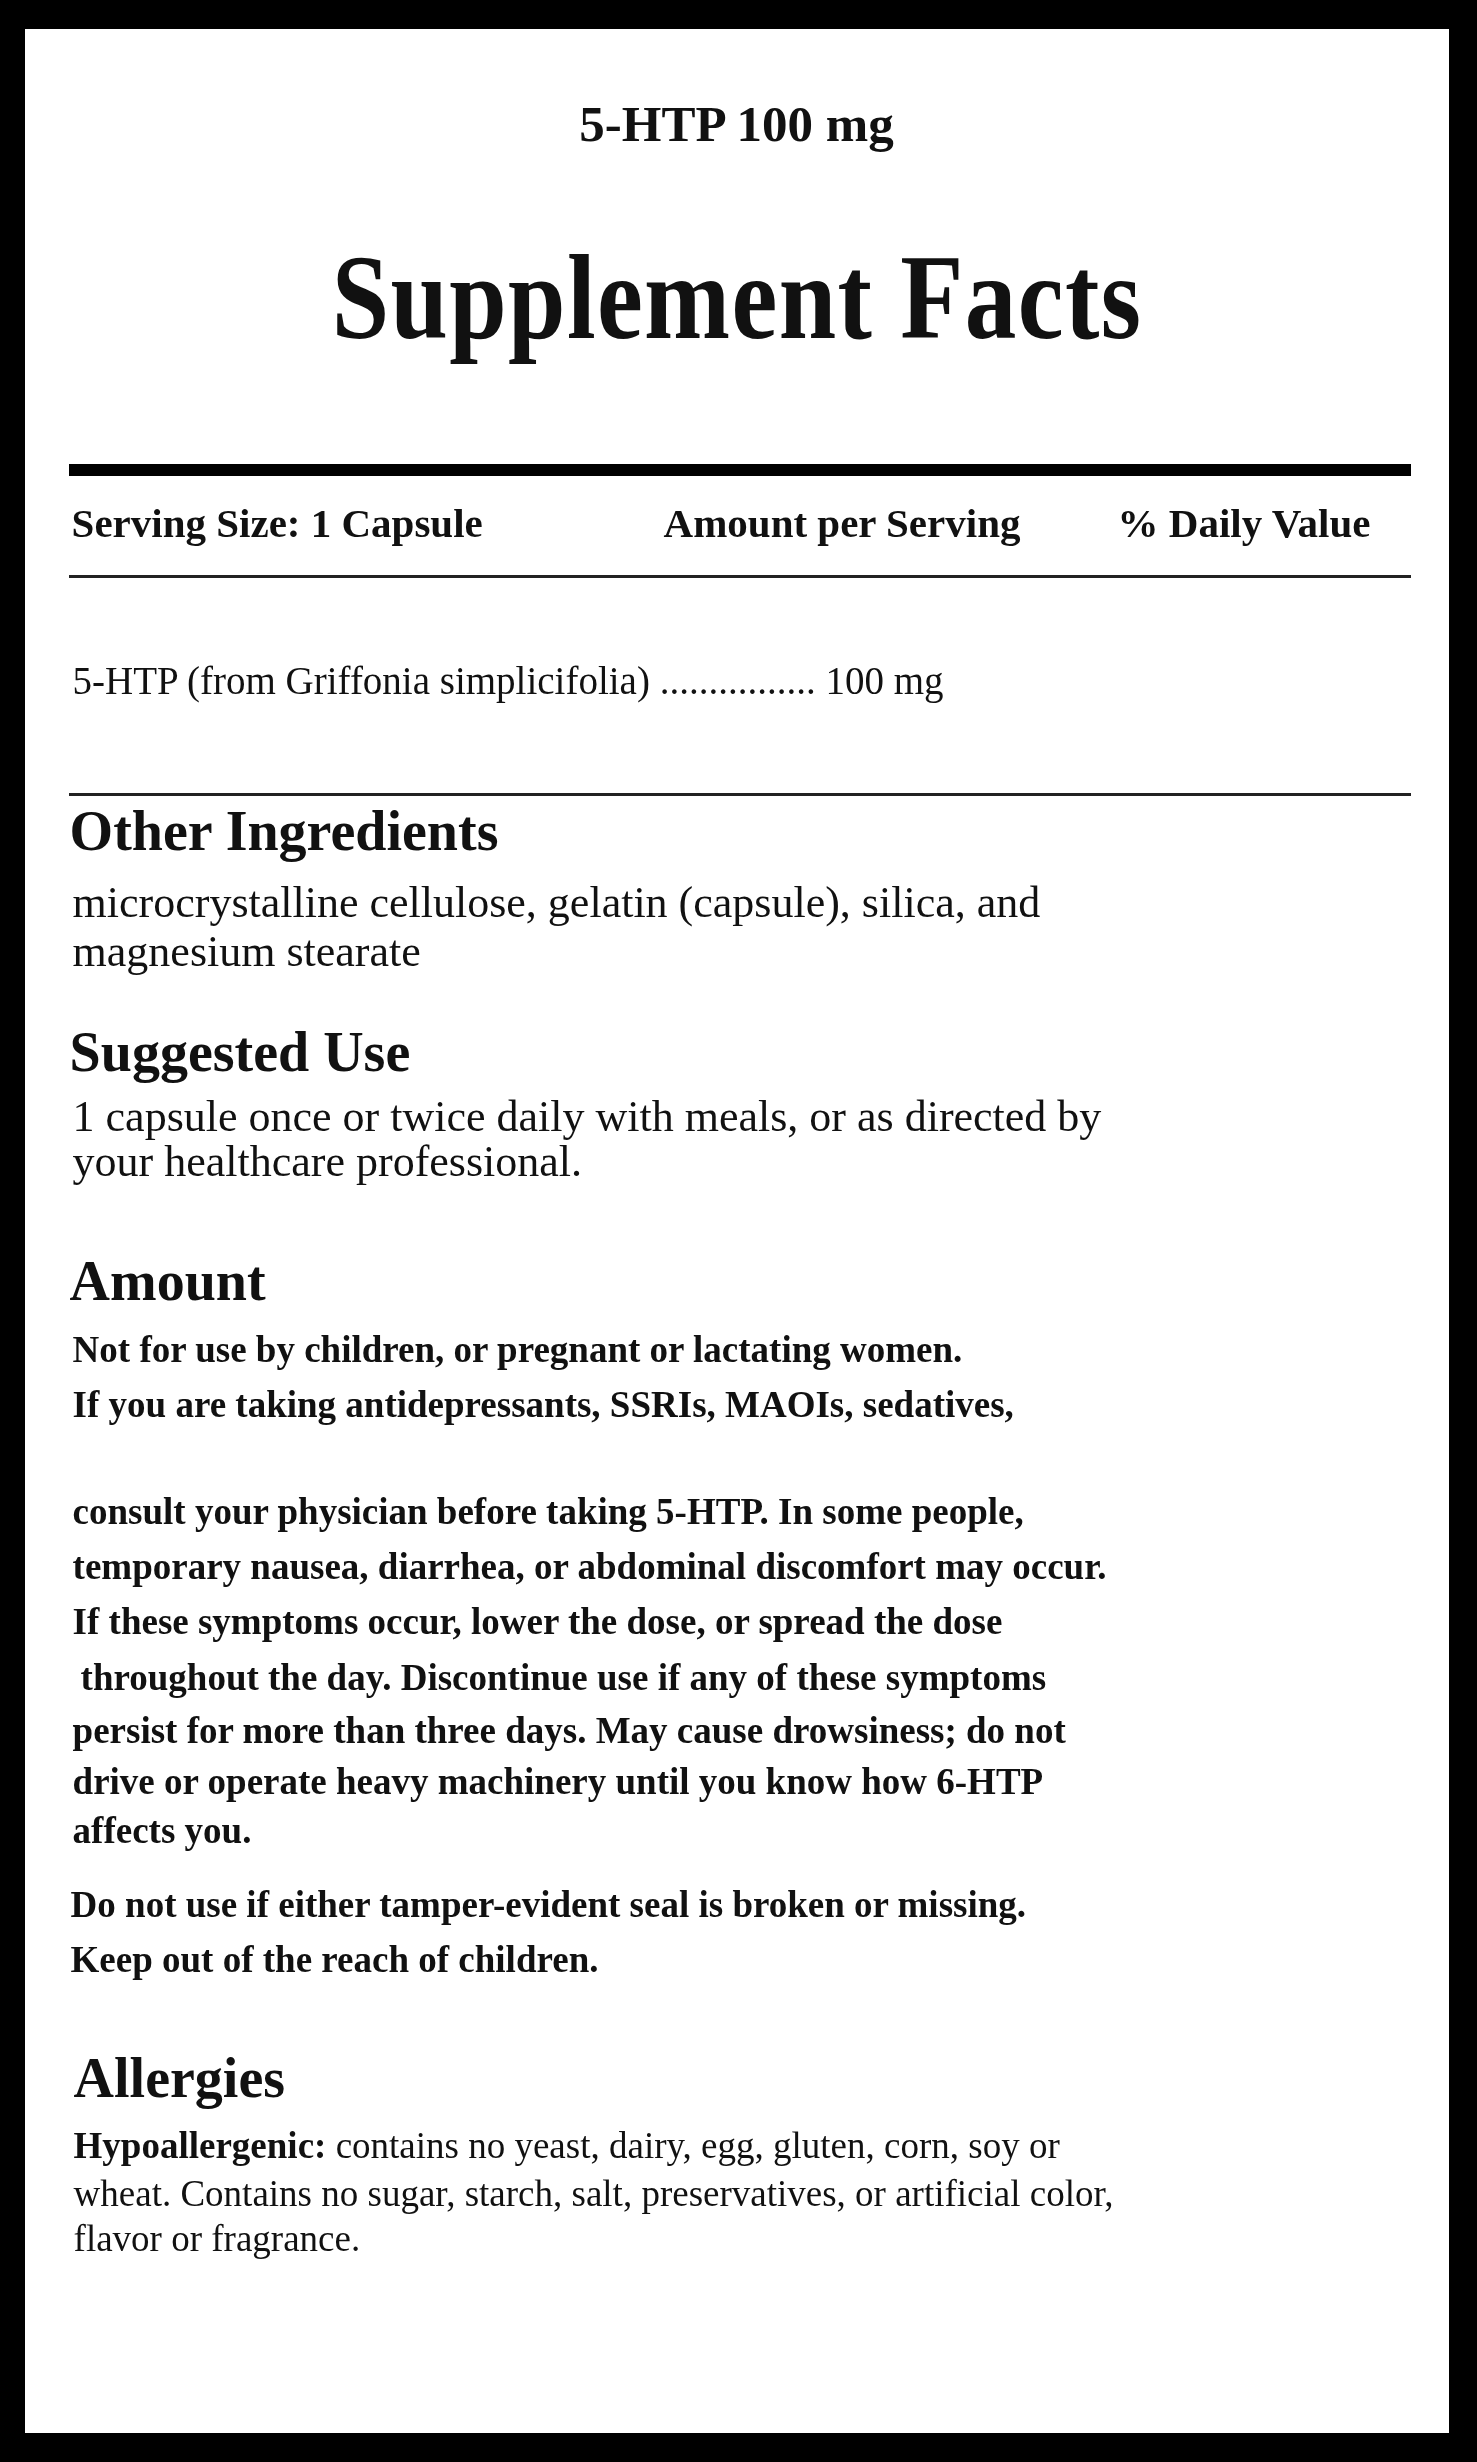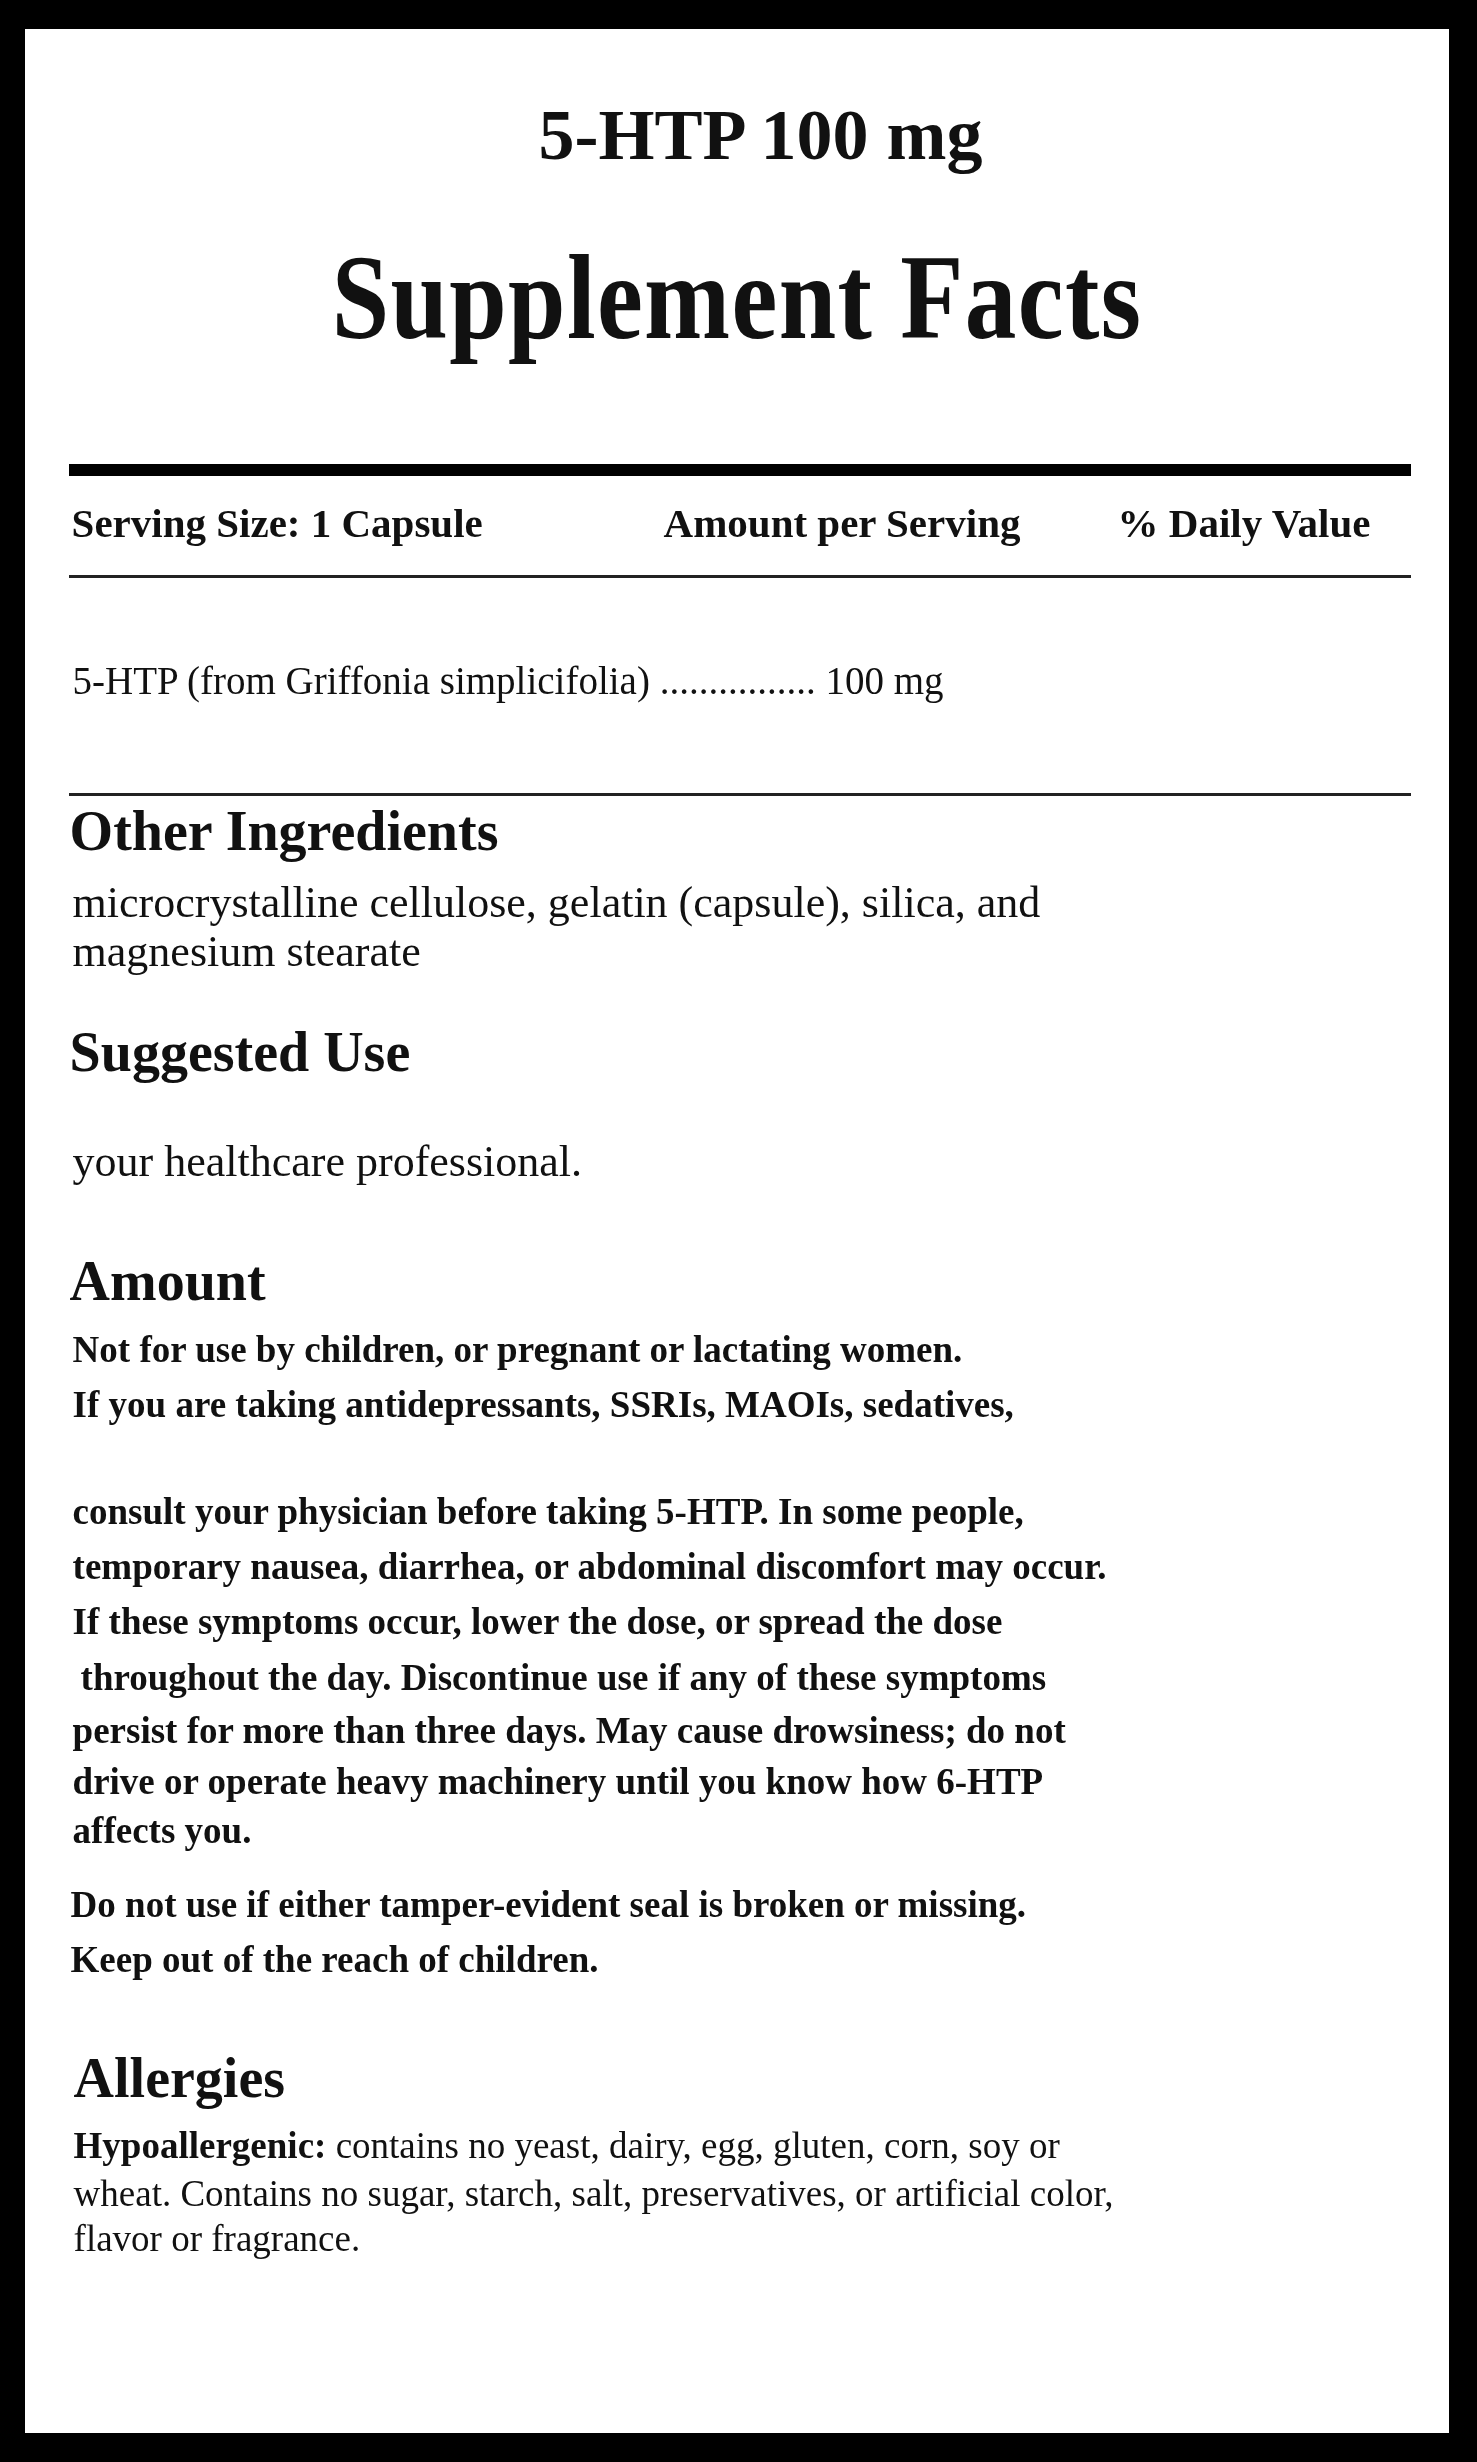"5-HTP 100 mg" .product-name { font-size: 72px -> 51px; padding-left: 24px -> none }
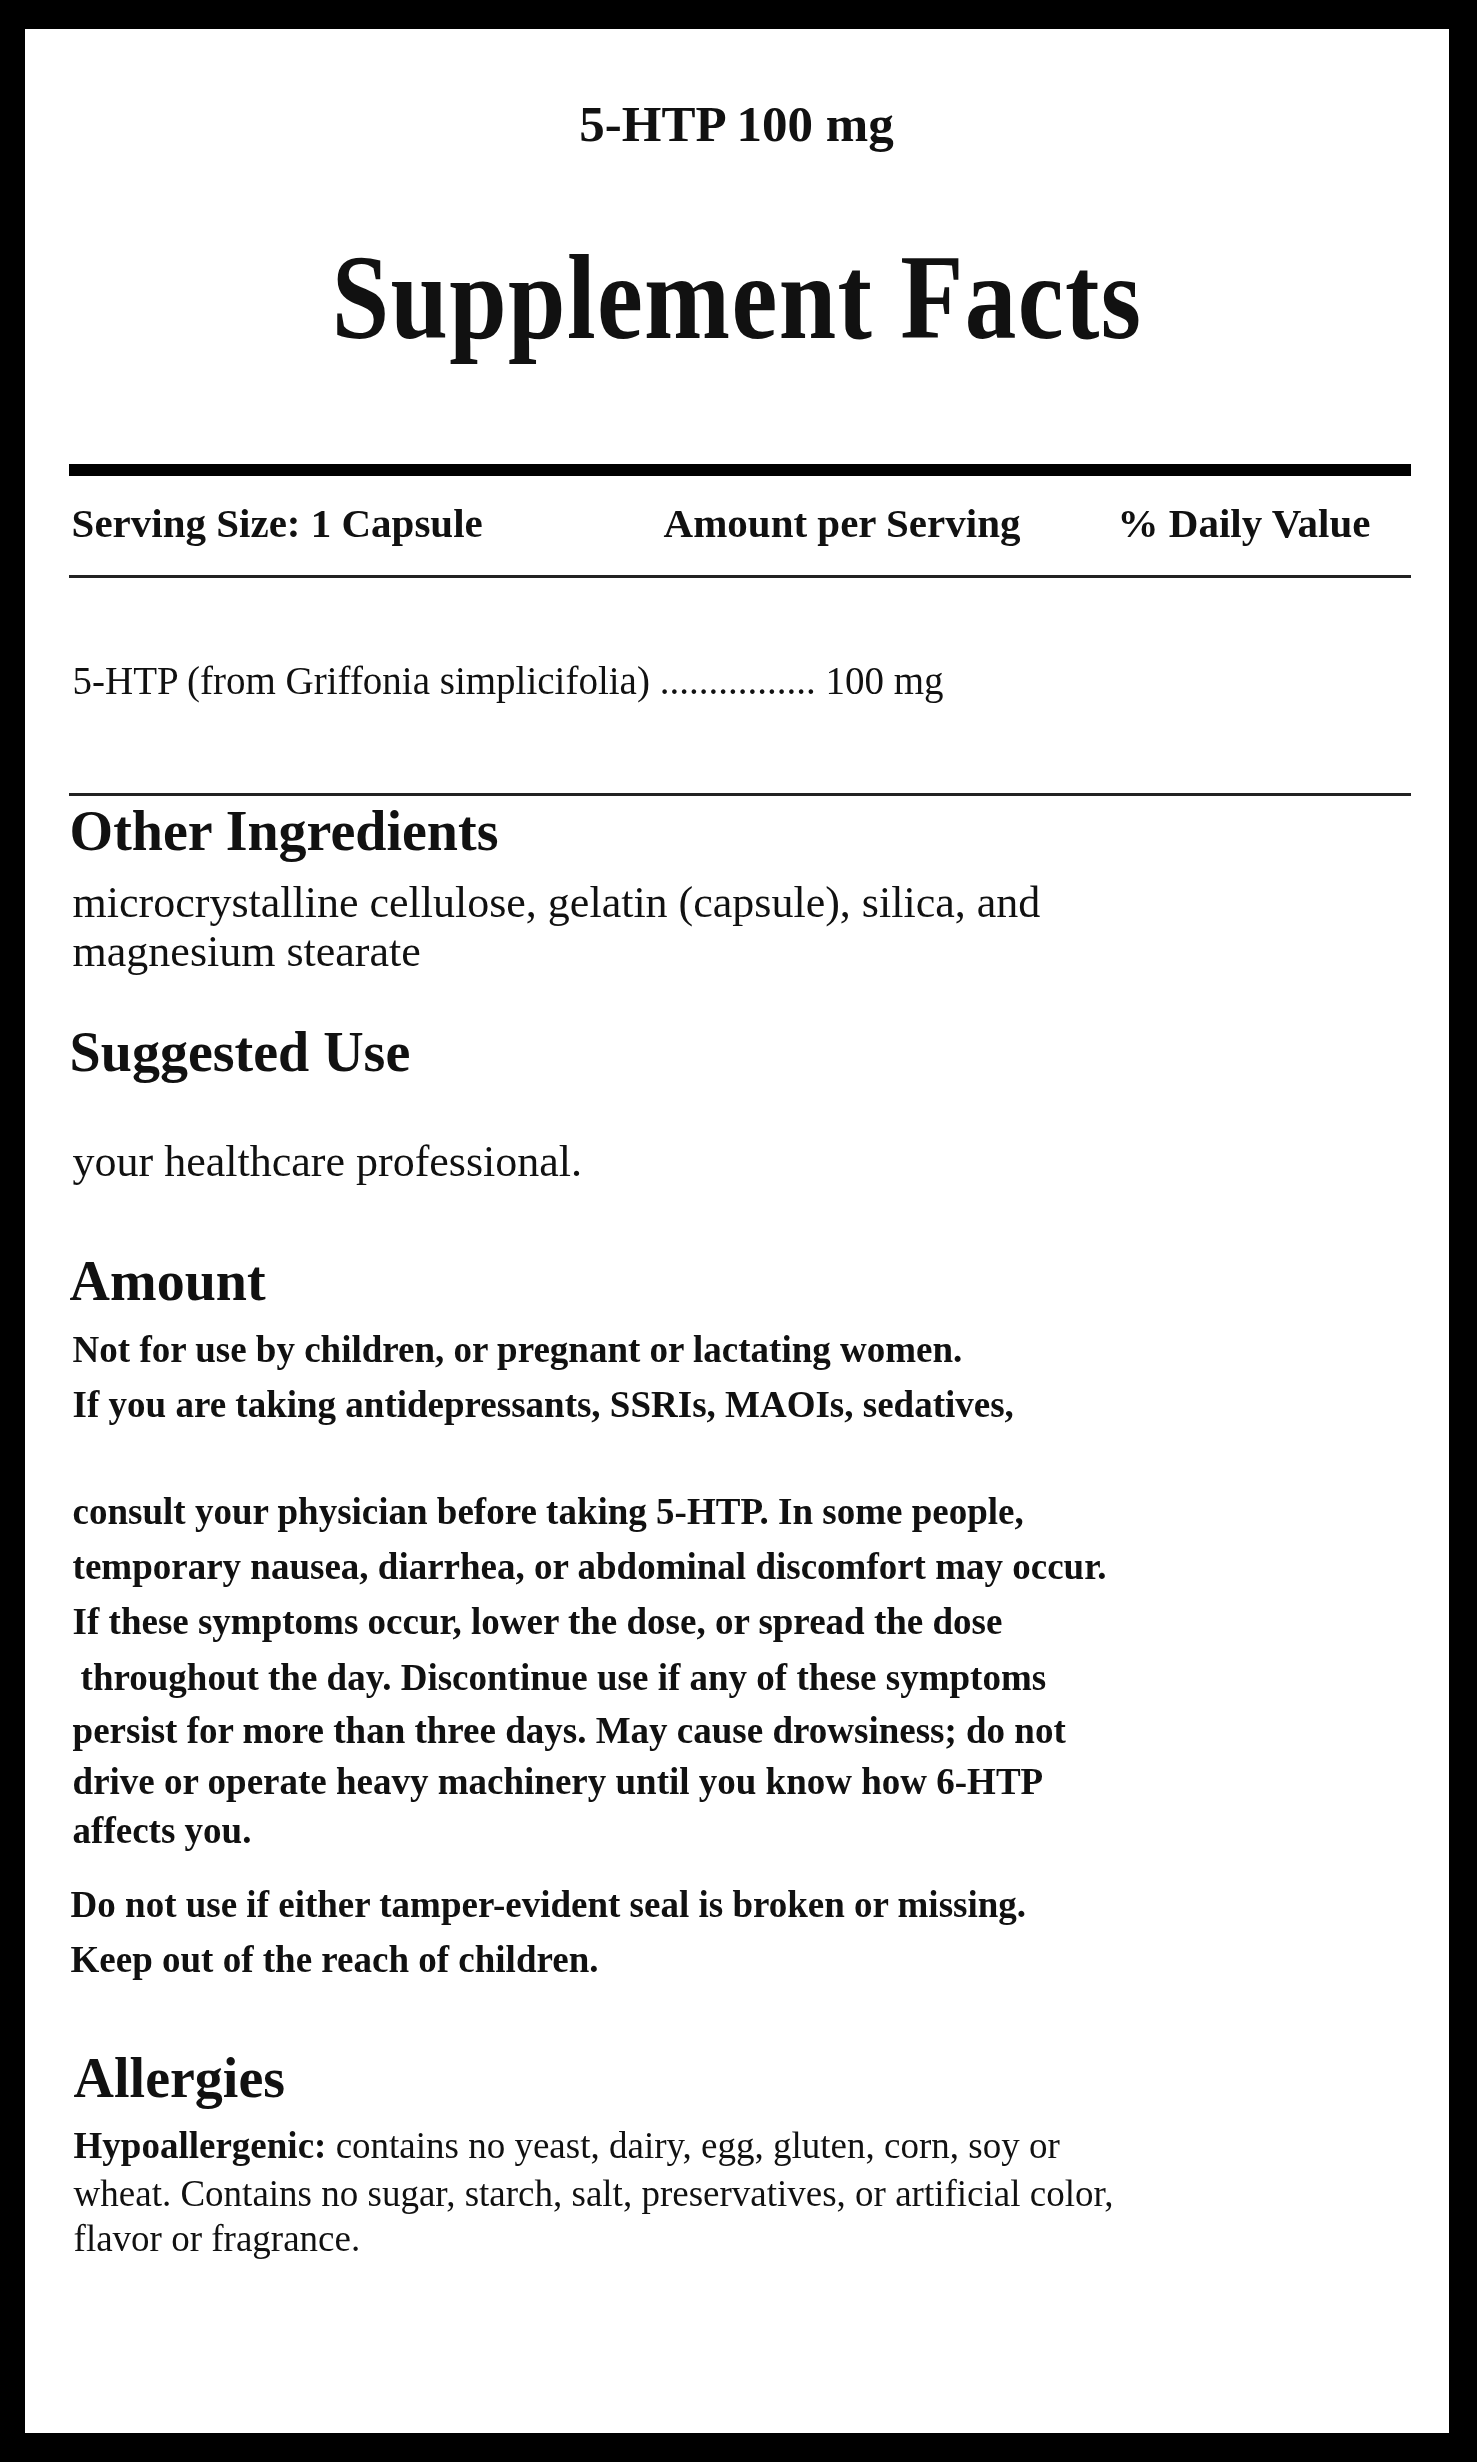"1 capsule once or twice" div.abs { html: none -> <div>1 capsule once or twice daily with meals, or as directed by</div> }
